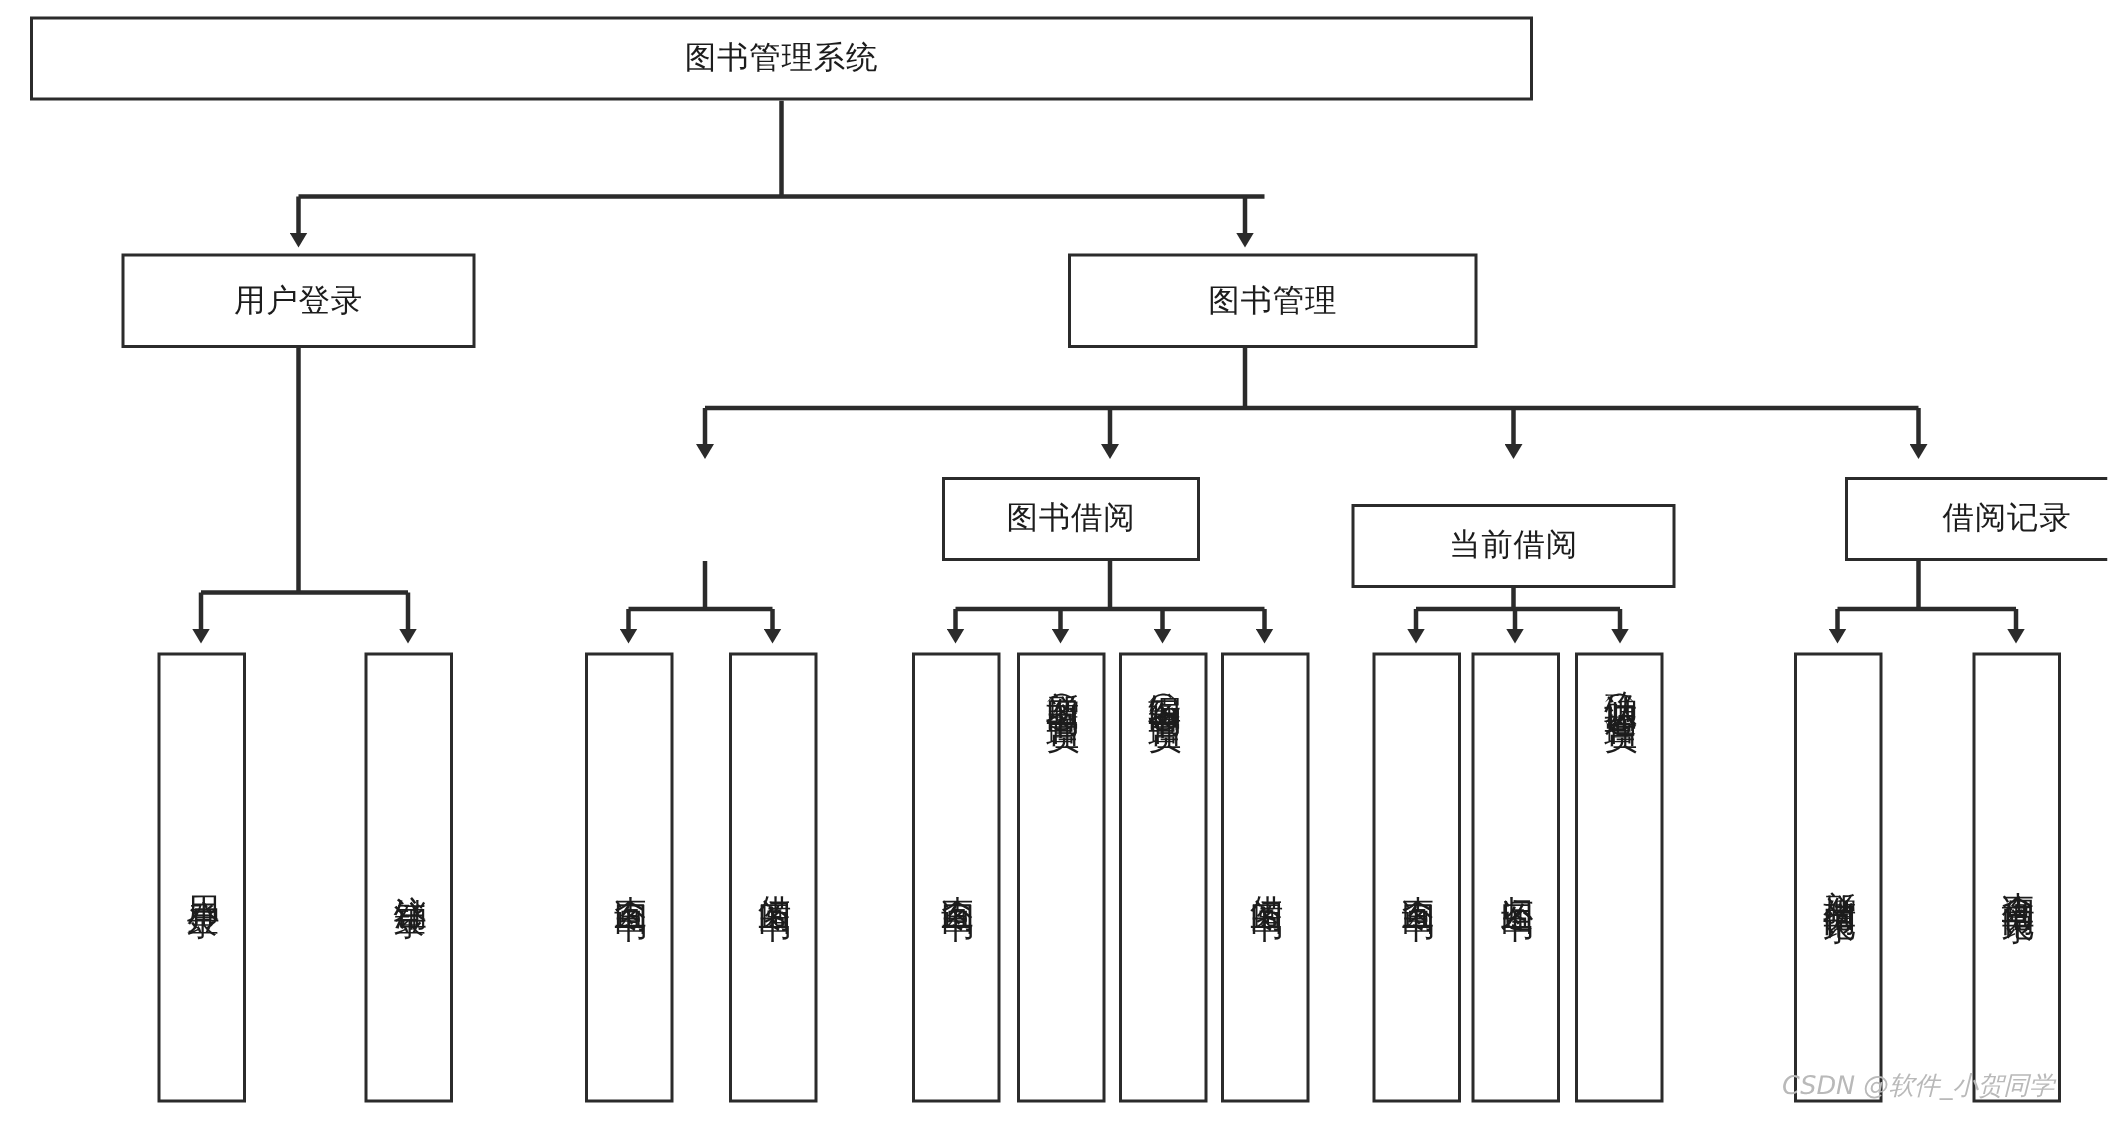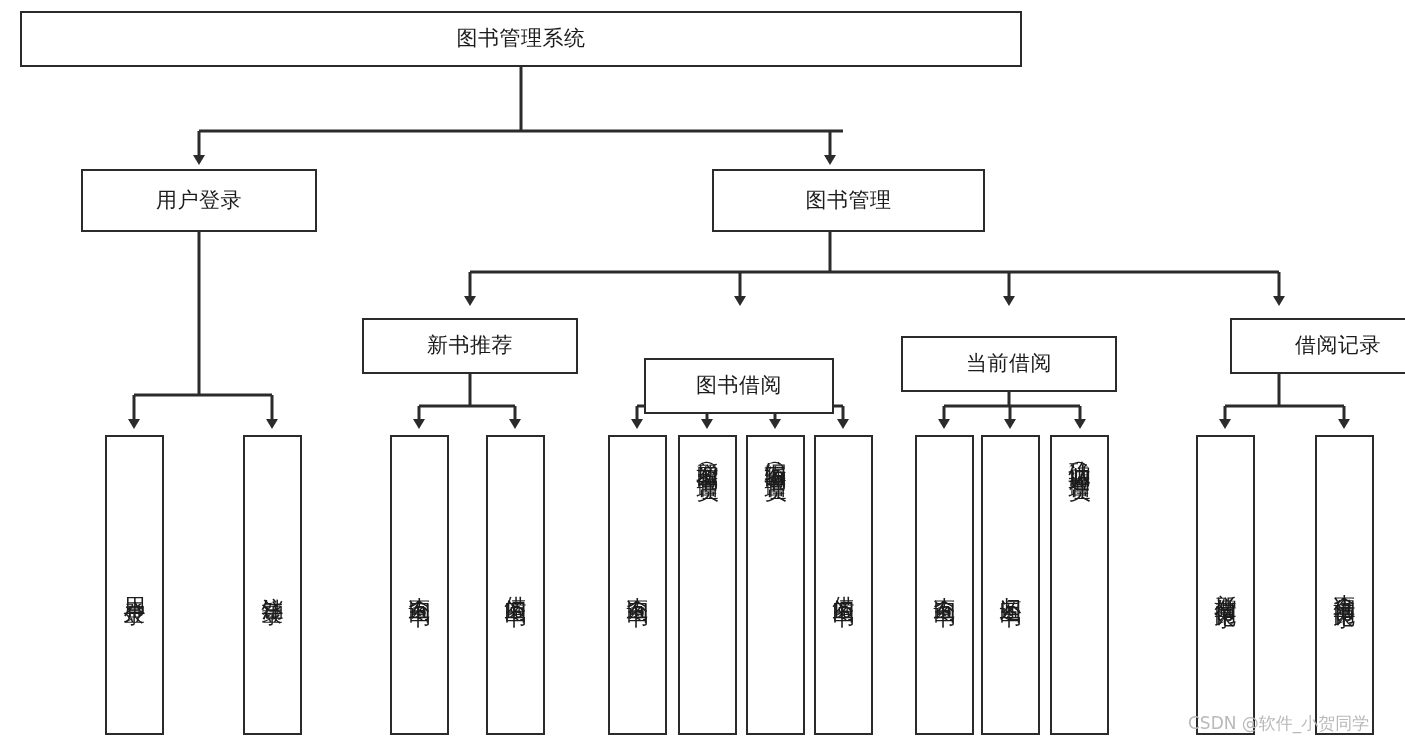"新书推荐" div.node { html: <div> <span>新书推荐</span> </div> -> none }
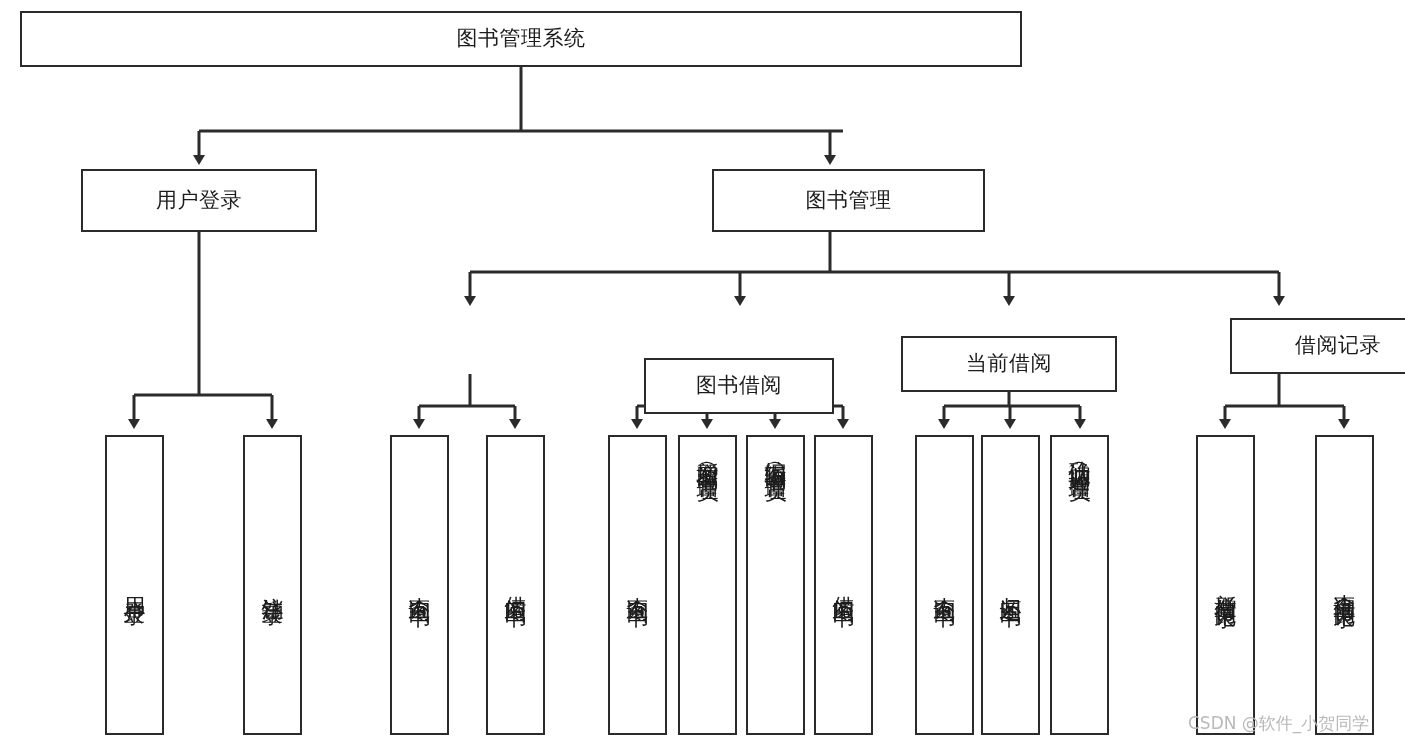"图书借阅" div.node { left: 644px -> 628px; margin-top: 40px -> none; width: 190px -> 172px }
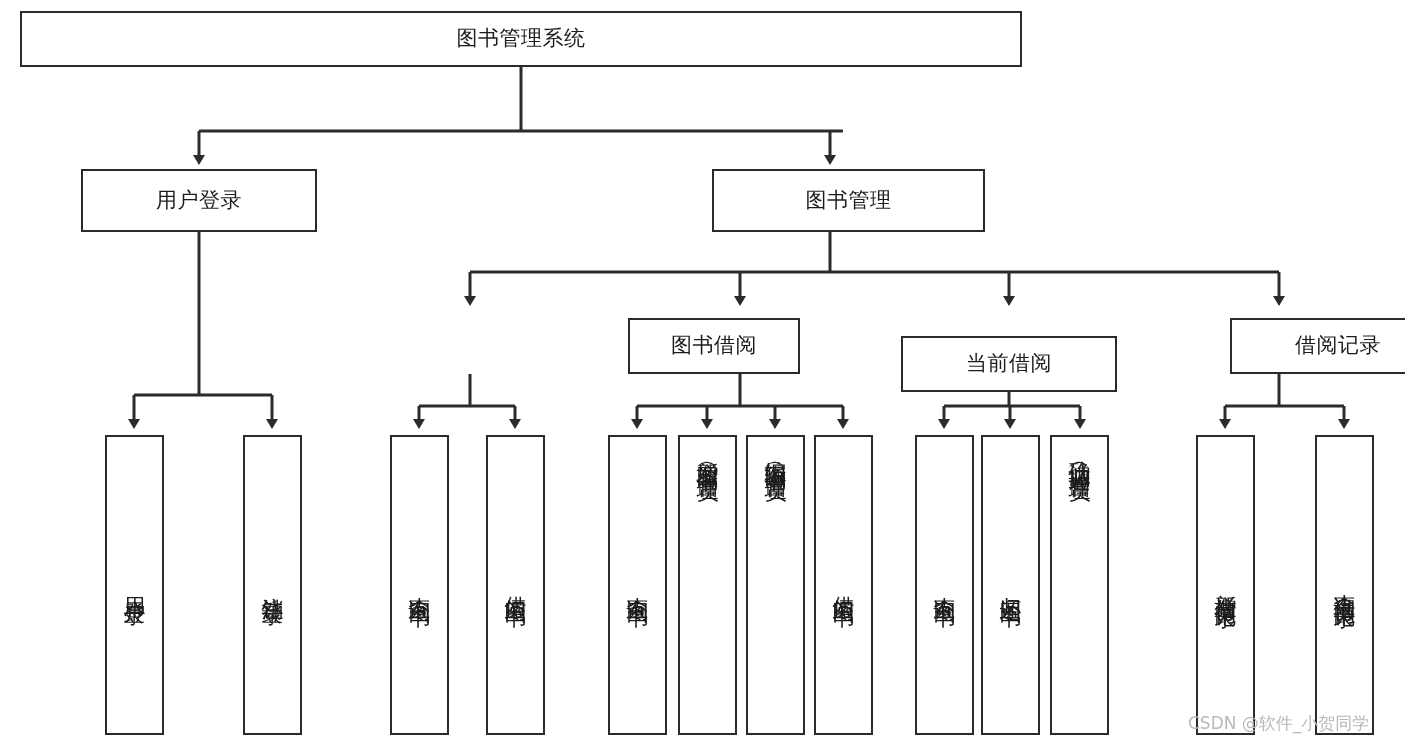"CSDN @软件_小贺同学" .watermark { font-style: none -> italic }
